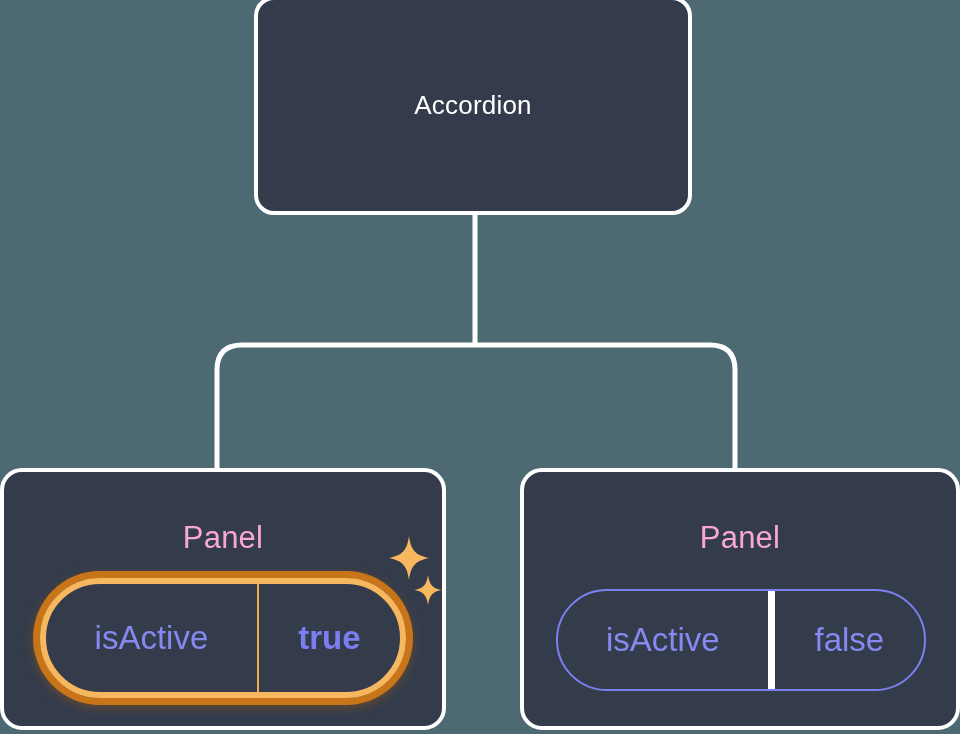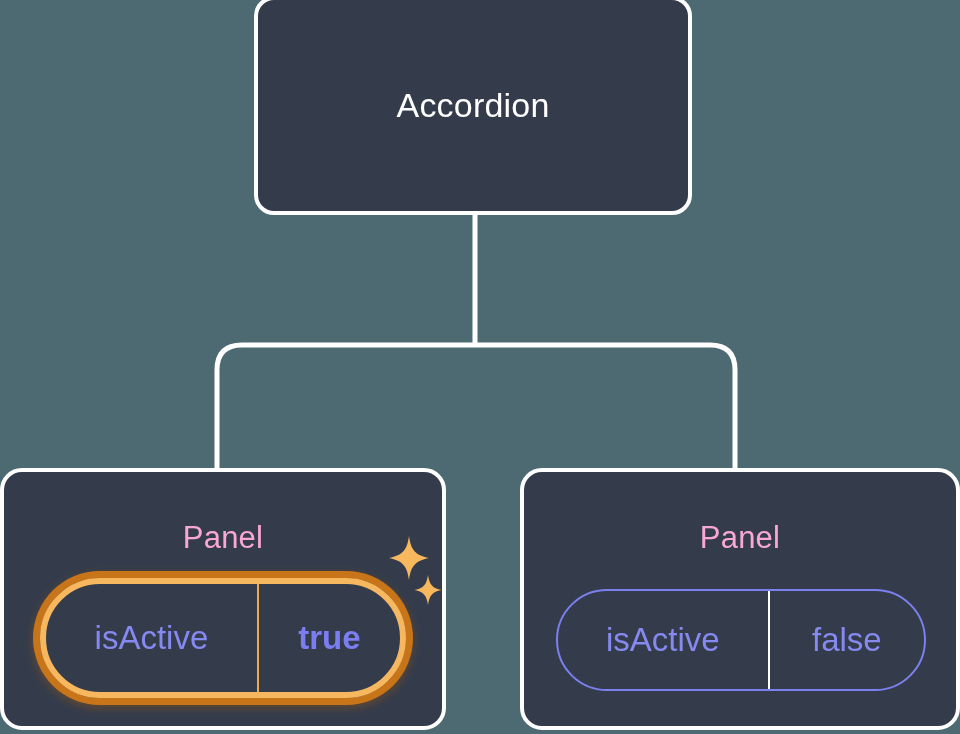"Accordion" .node-title-center { font-size: 34px -> 26px }
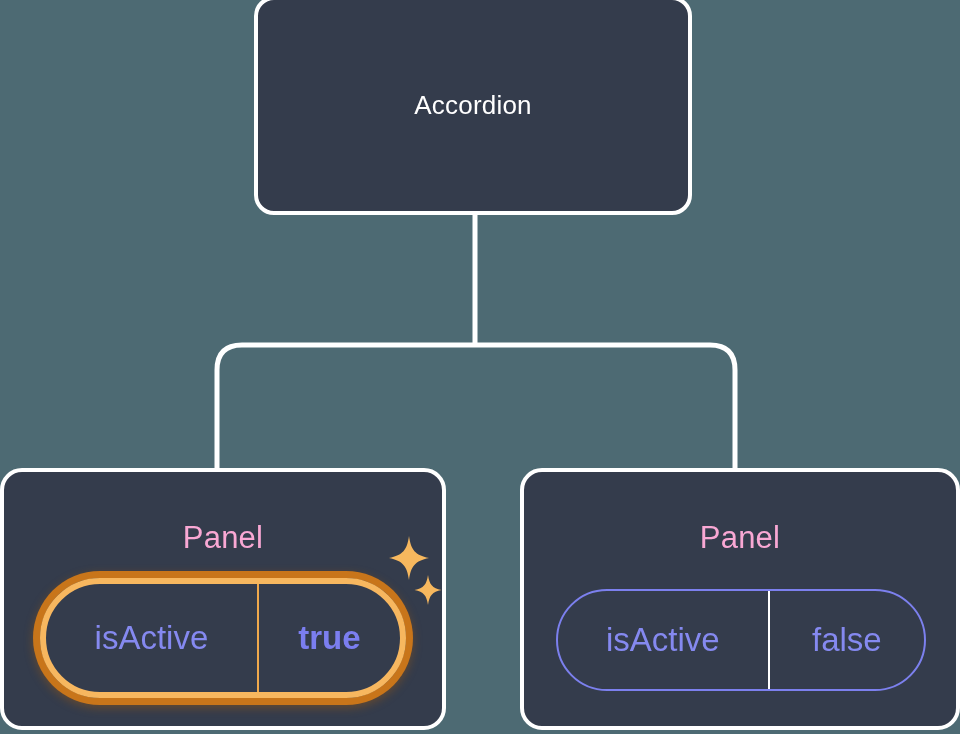"false" .pill-normal .pill-val { border-left: 2px solid #ffffff -> 7px solid #ffffff }
